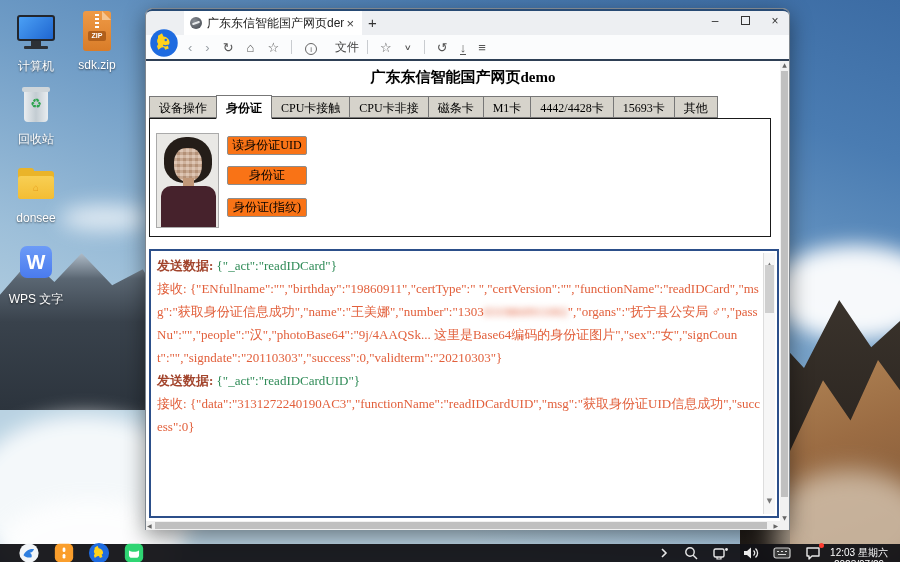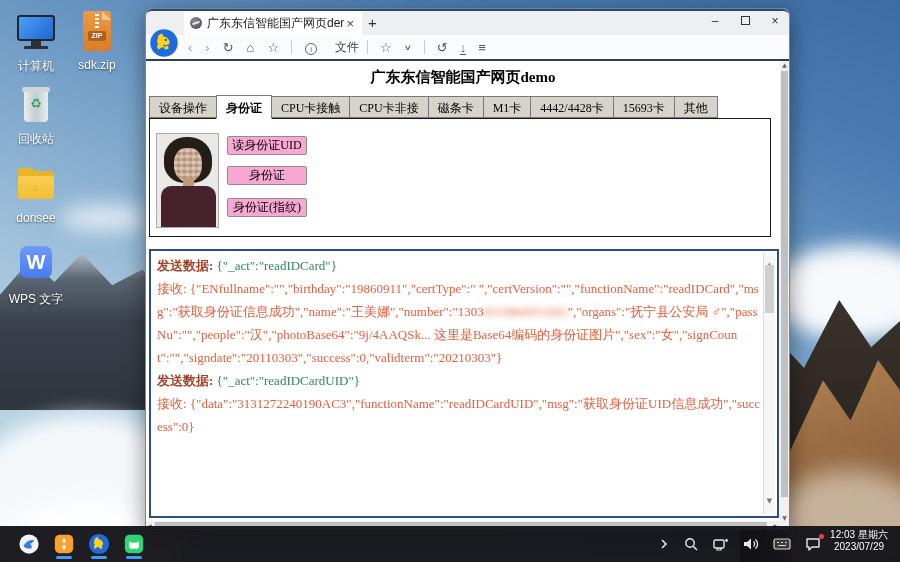"读身份证UID" .pbtn { background: #f9a8d4 -> #f97316 }
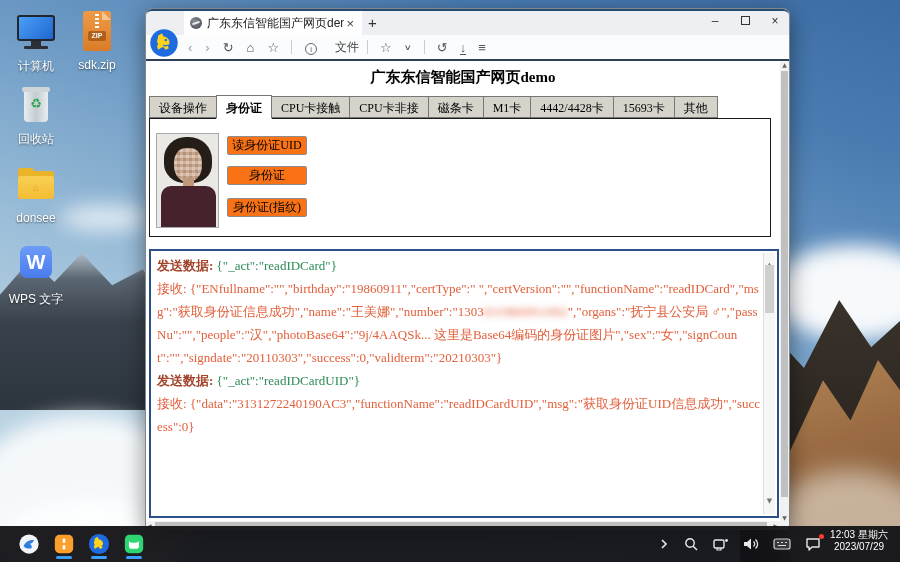"12:03 星期六" .taskbar { height: 36px -> 18px }
